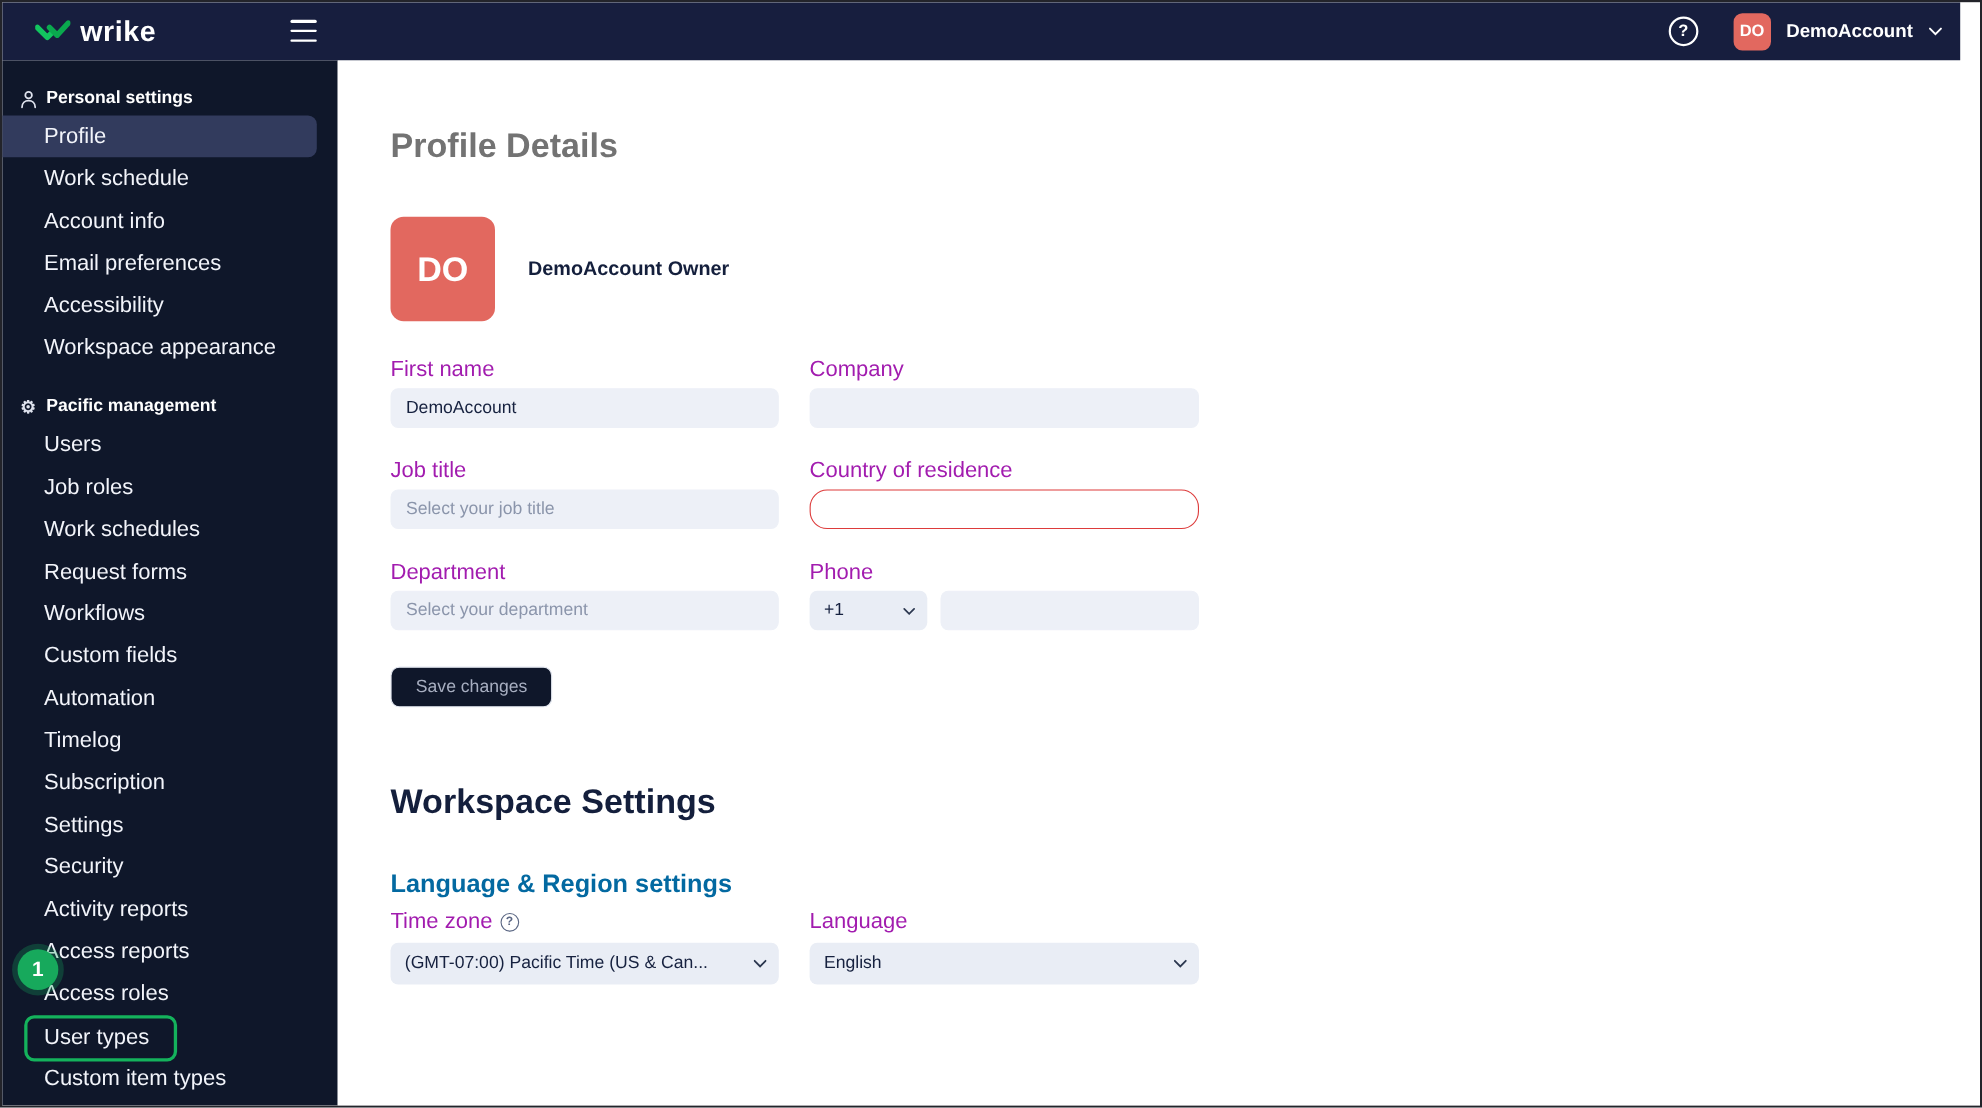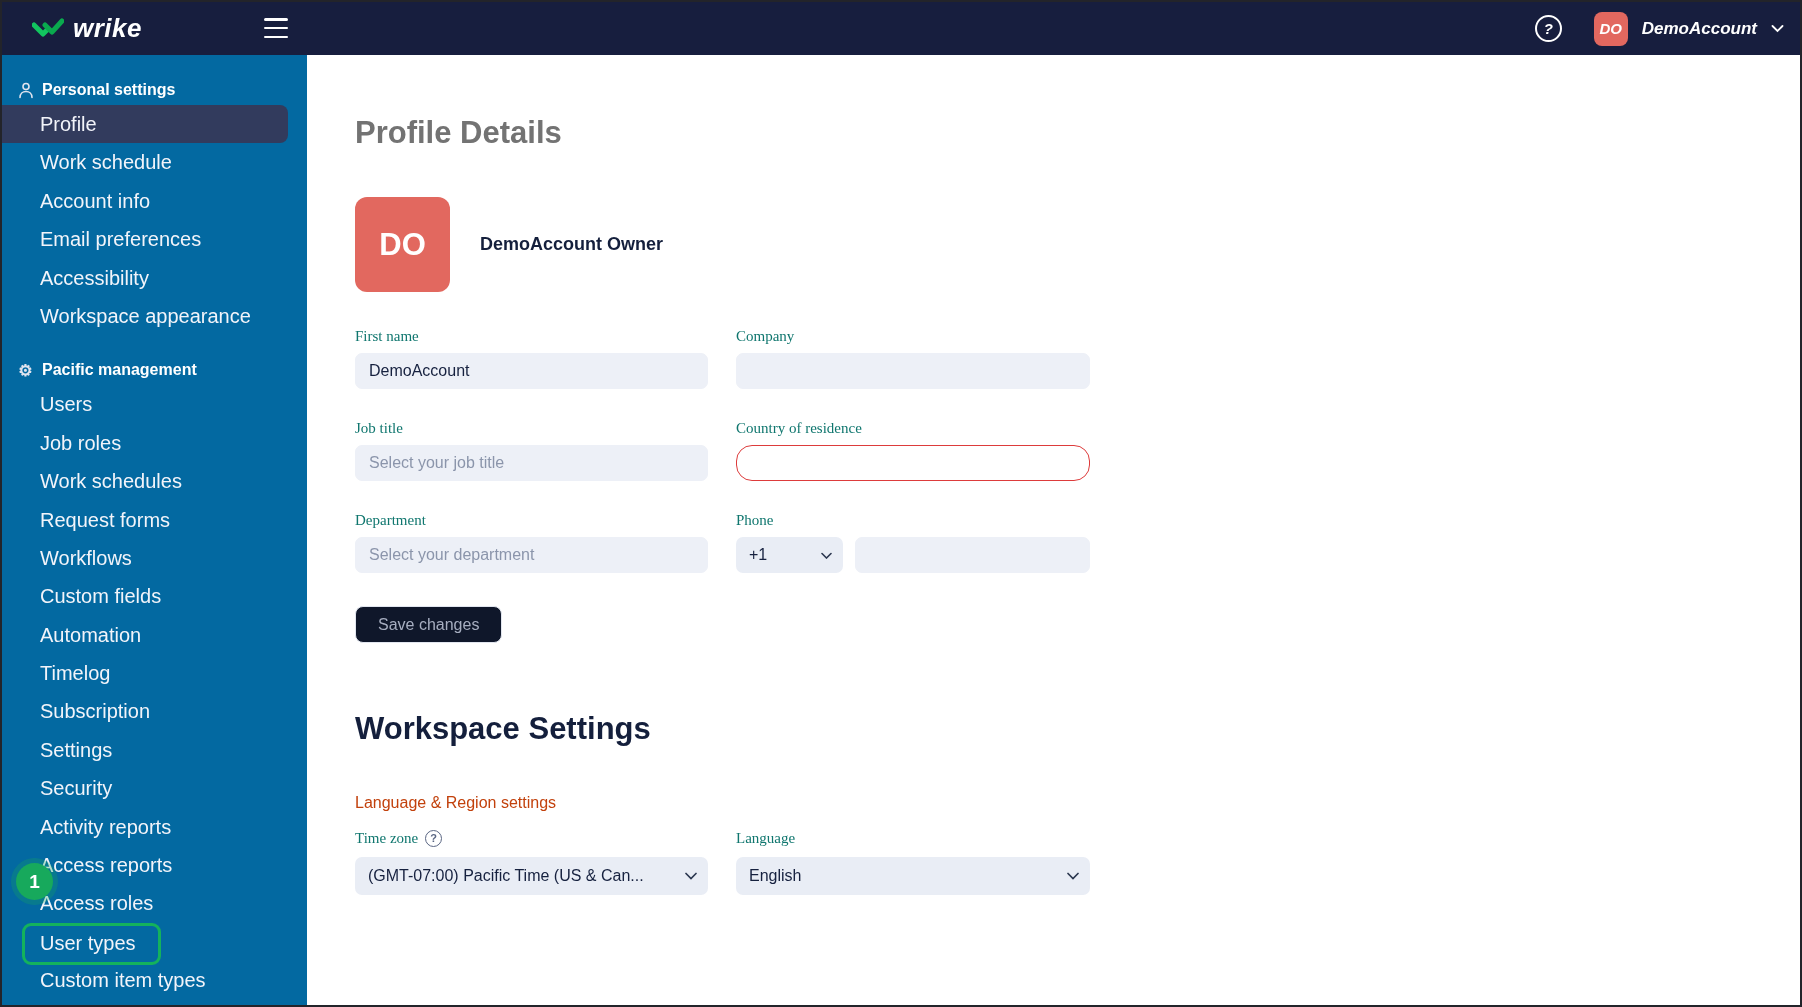"wrike" .topbar { font-style: italic -> none; right: 0 -> 18px }
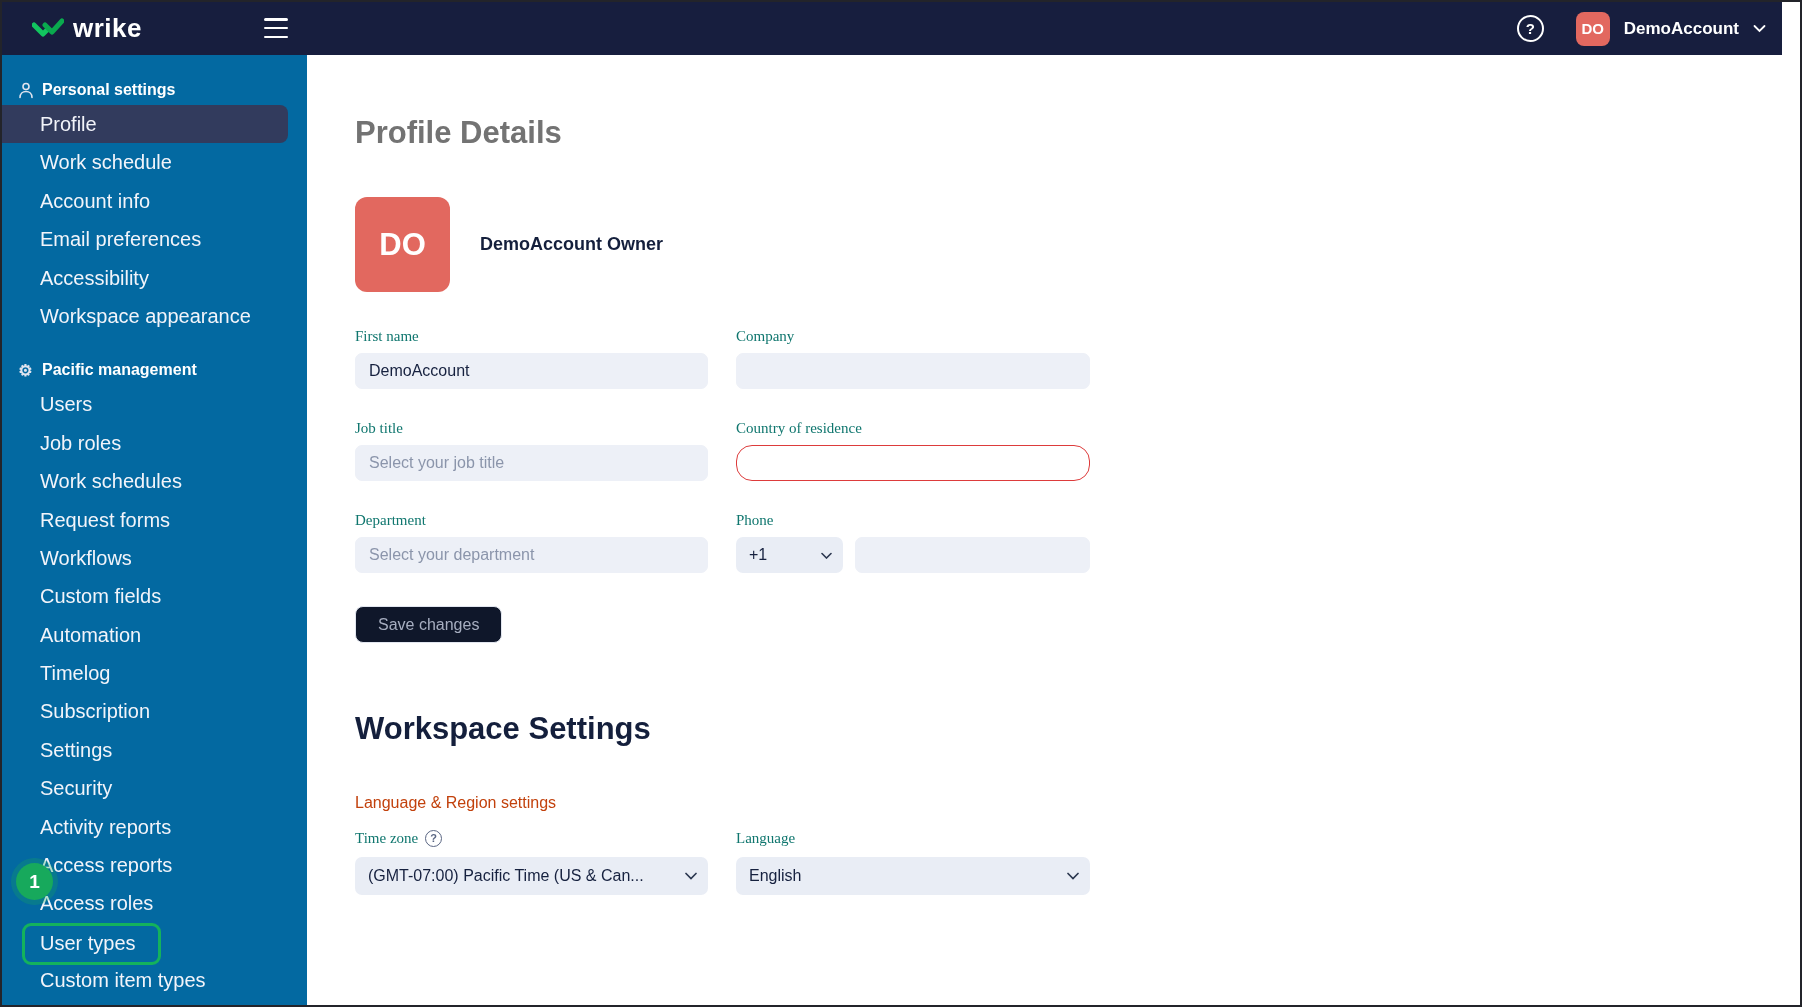"Personal settings" .sidebar { background: #0369a1 -> #0f172a }
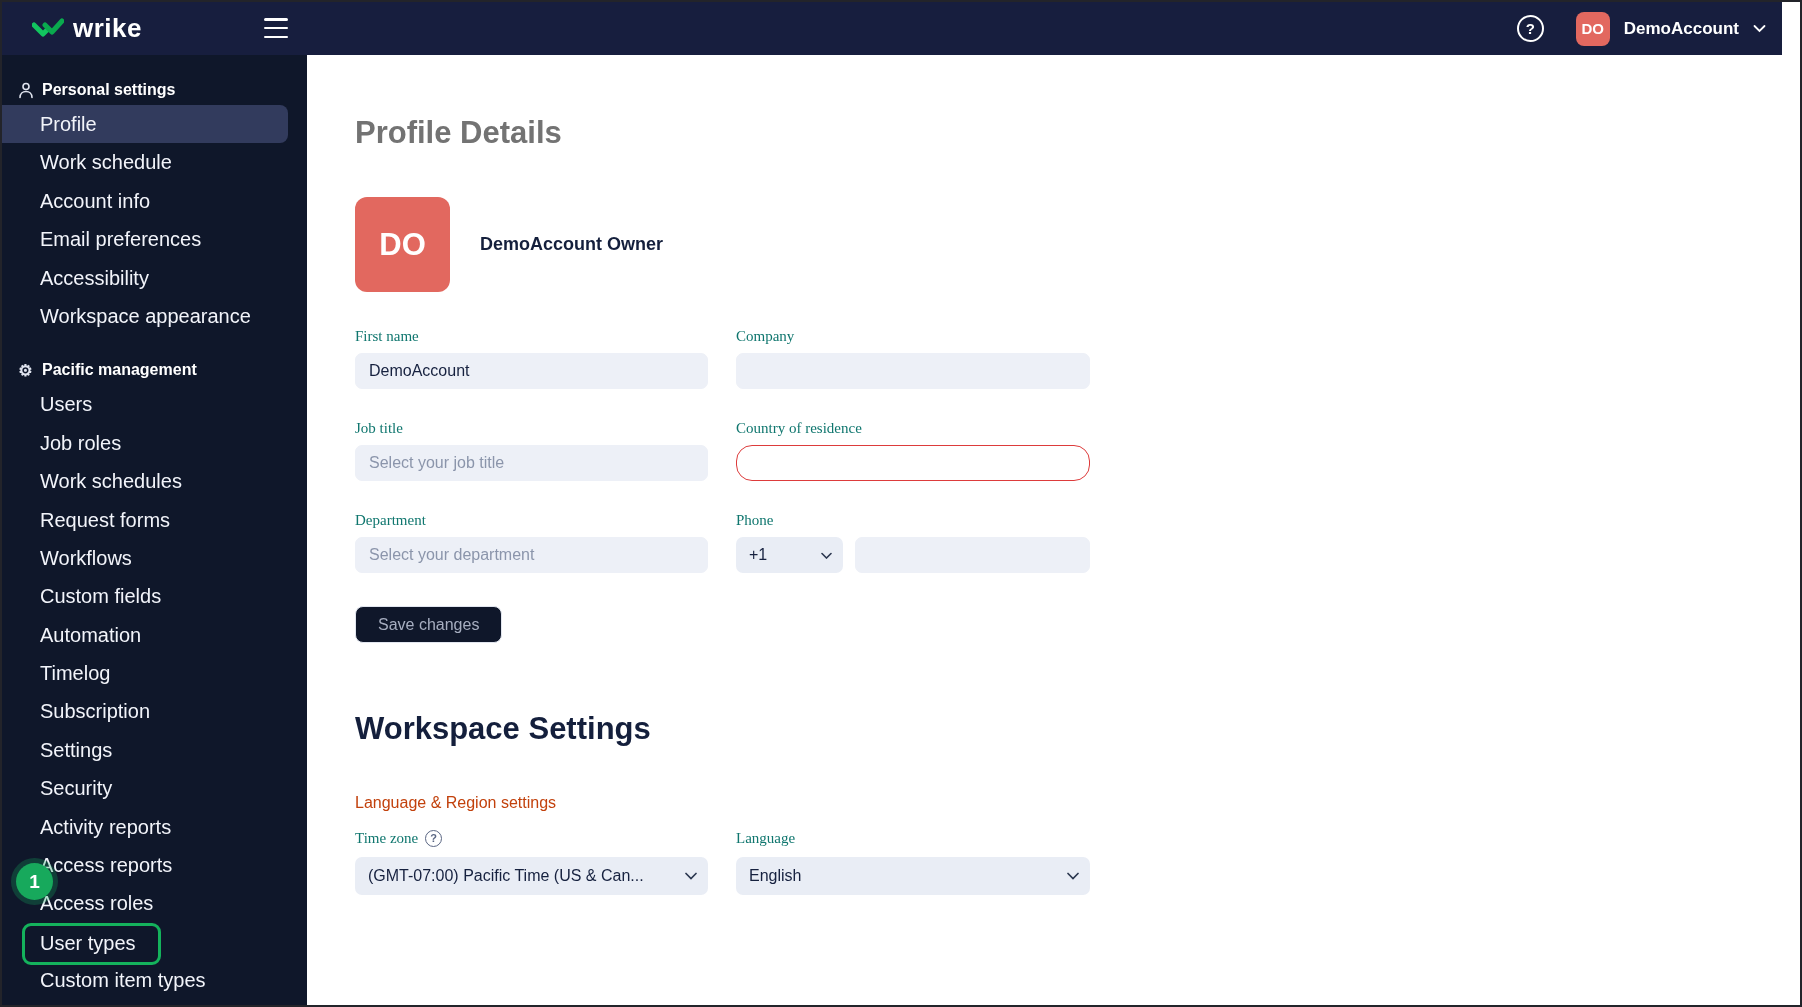"First name" .field-label { color: #0f766e -> #a21caf; font-family: Liberation Serif, serif -> none; font-size: 15px -> 20px }
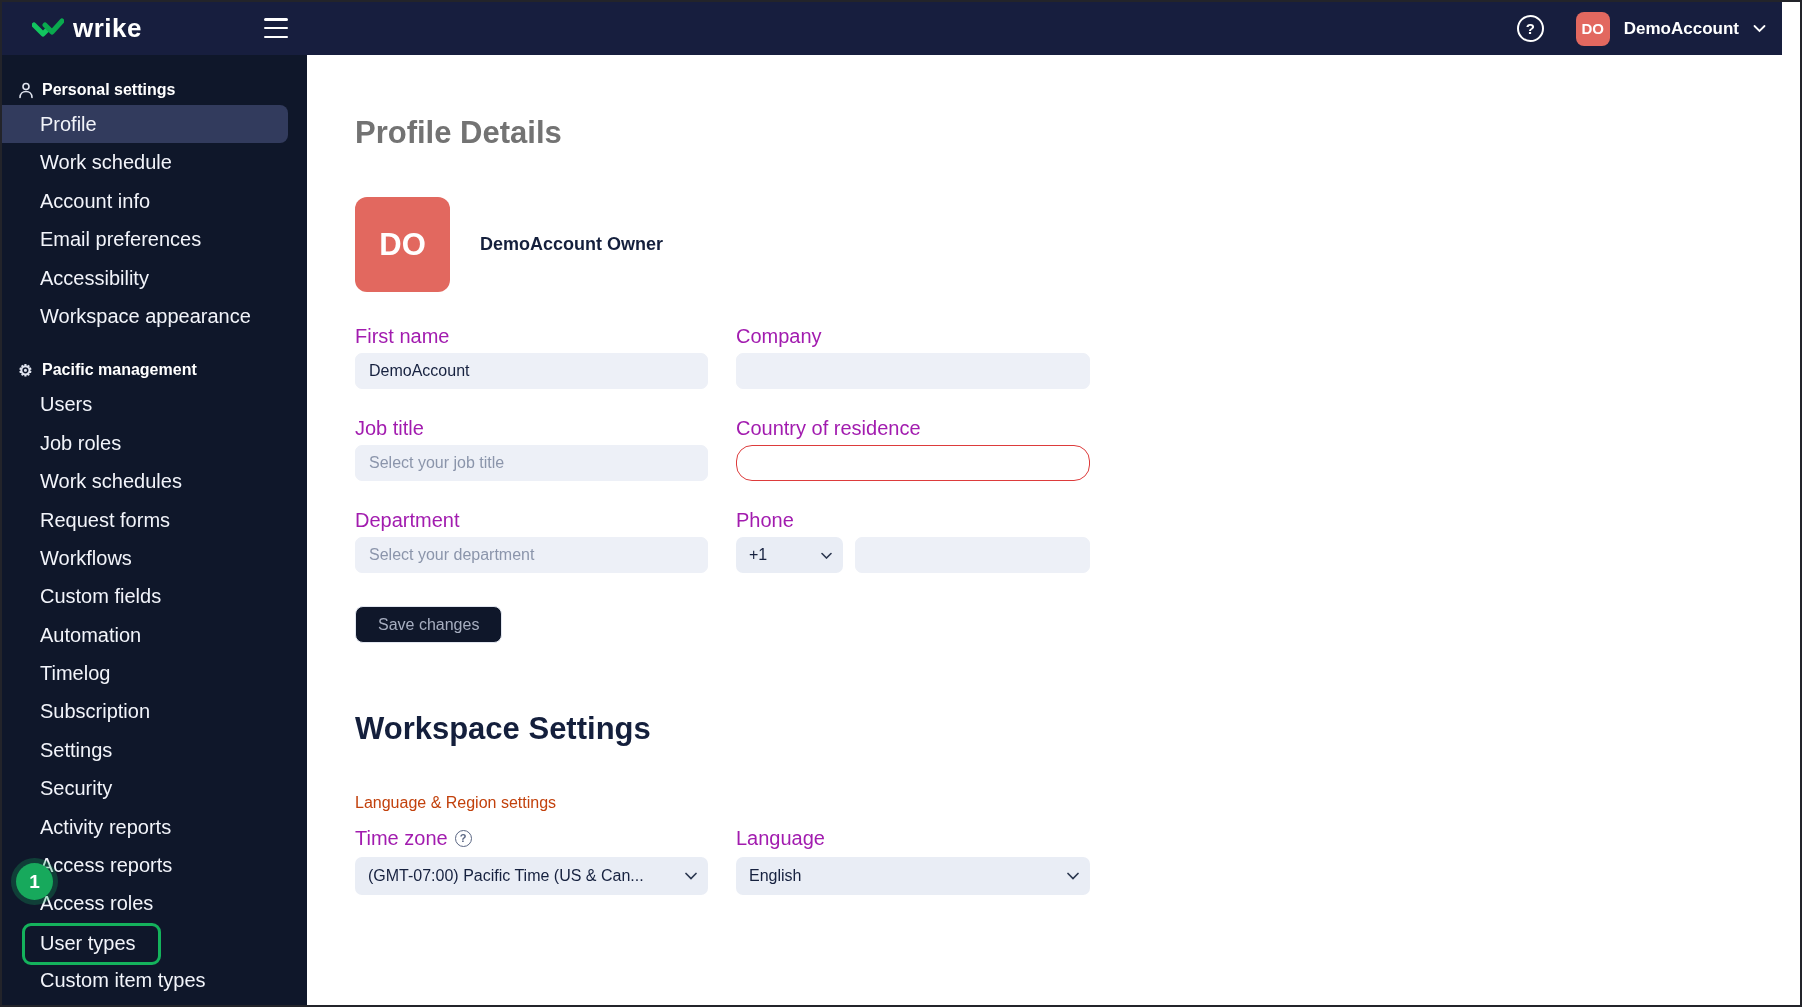"Language & Region settings" .lr-title { color: #c2410c -> #0369a1; font-size: 16px -> 23px; font-weight: normal -> bold }
